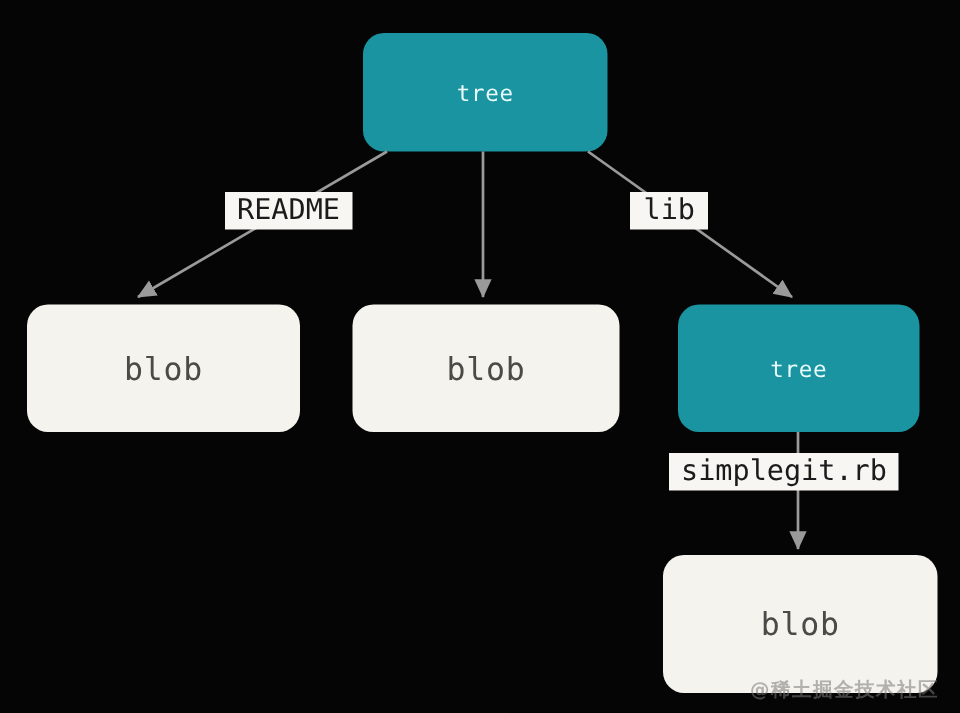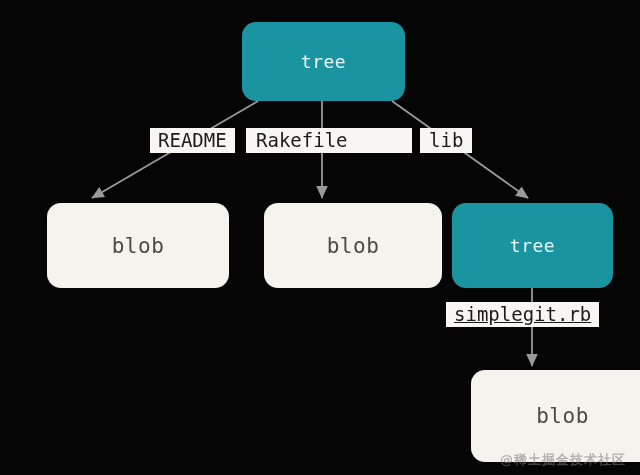"tree" .node-tree { font-size: 18px -> 15px }
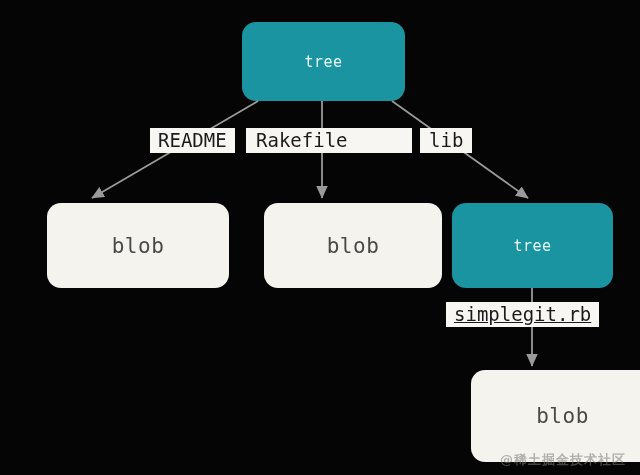"Rakefile" div.edge-label { html: <div> <span>Rakefile</span> </div> -> none }
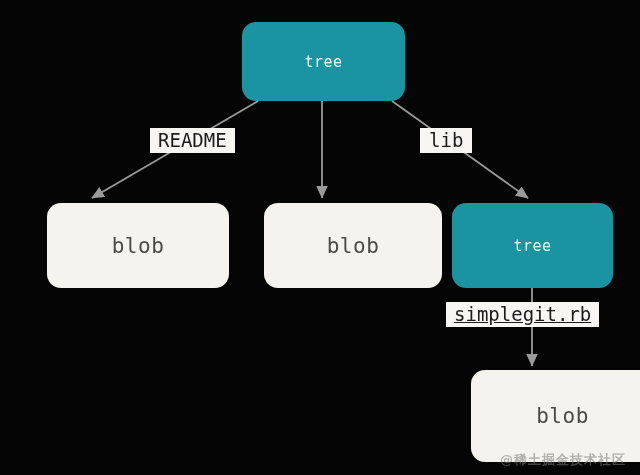"blob" .node-blob { margin-left: 29px -> none }
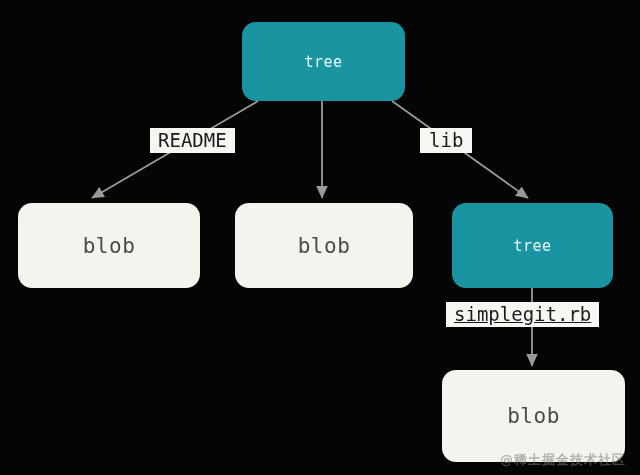"simplegit.rb" div.edge-label { text-decoration: underline -> none }
